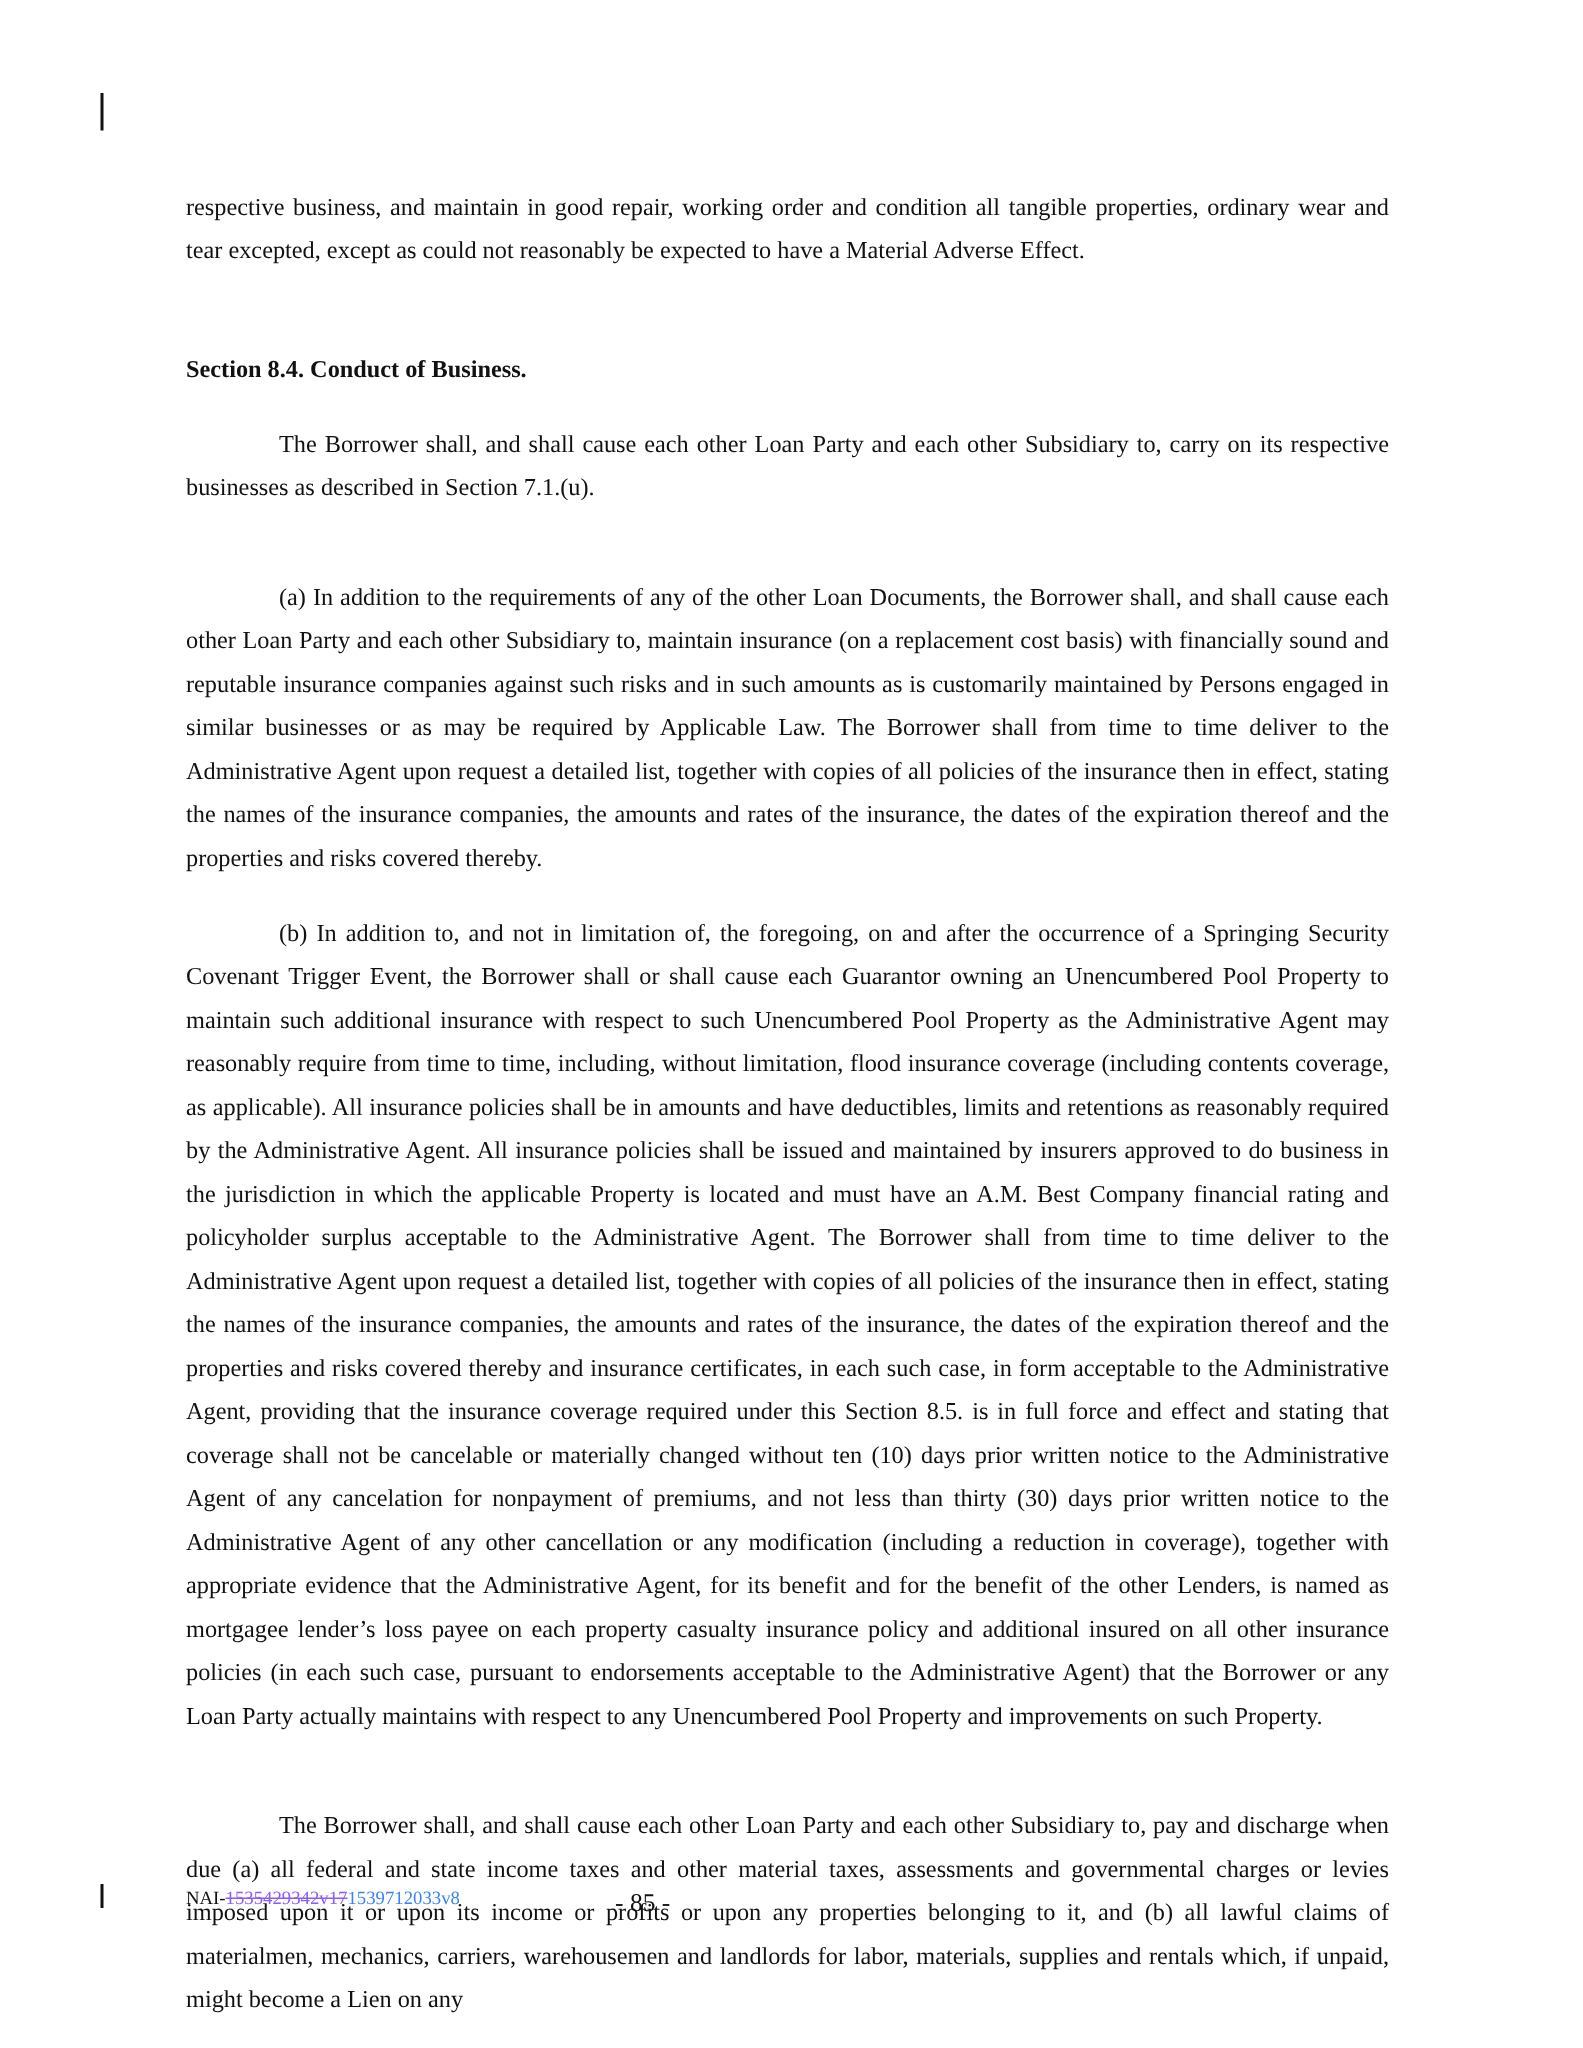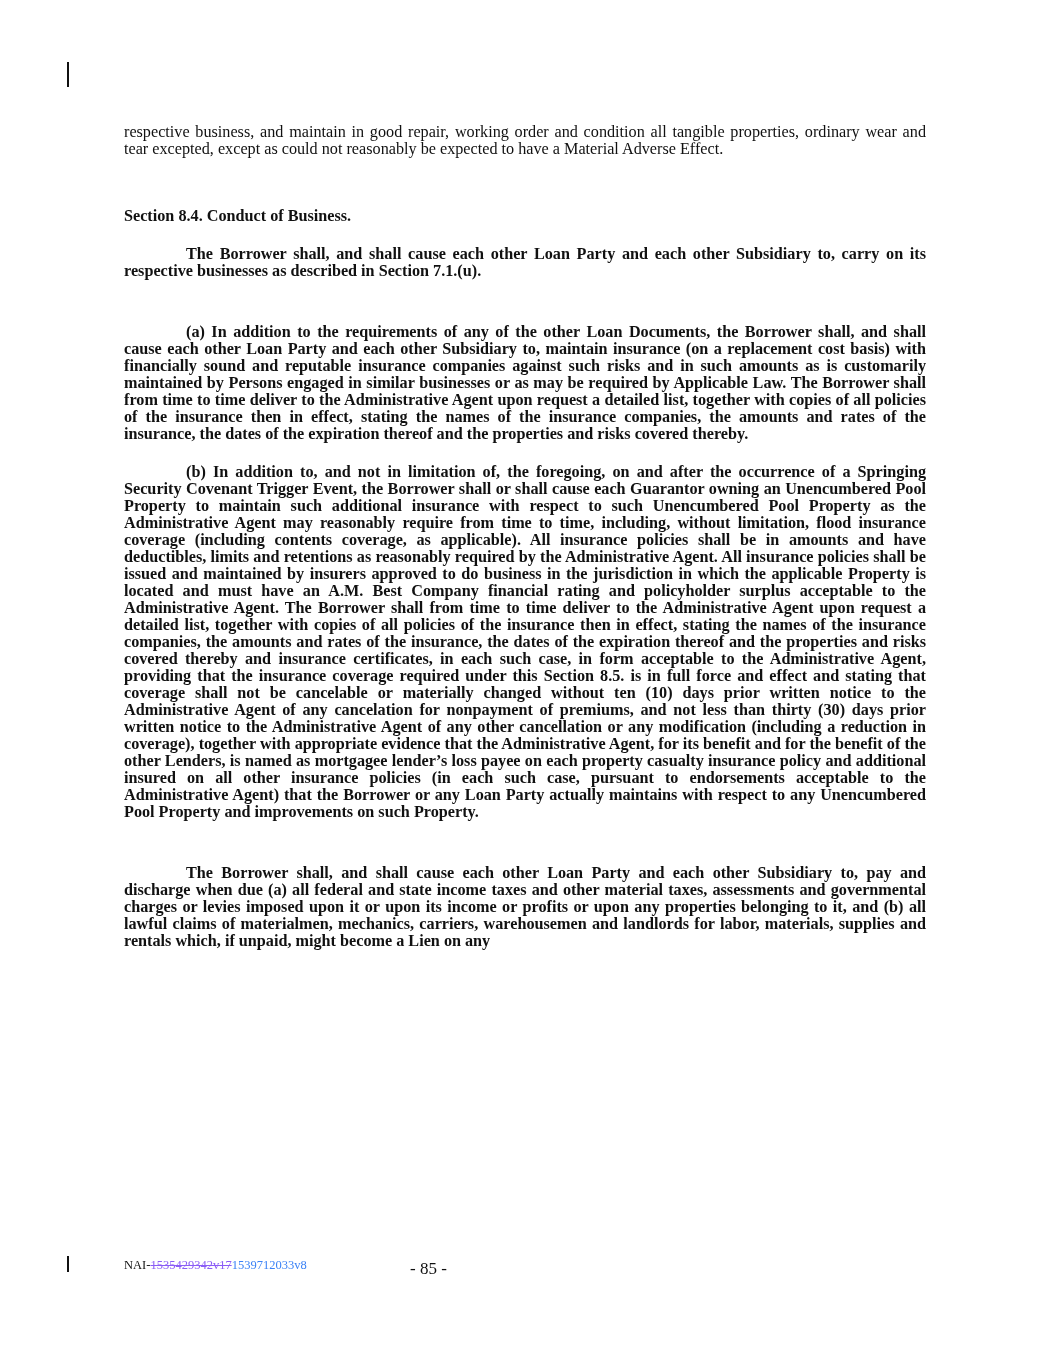"respective business, and maintain in" p, h2 { line-height: 17px -> 29px }
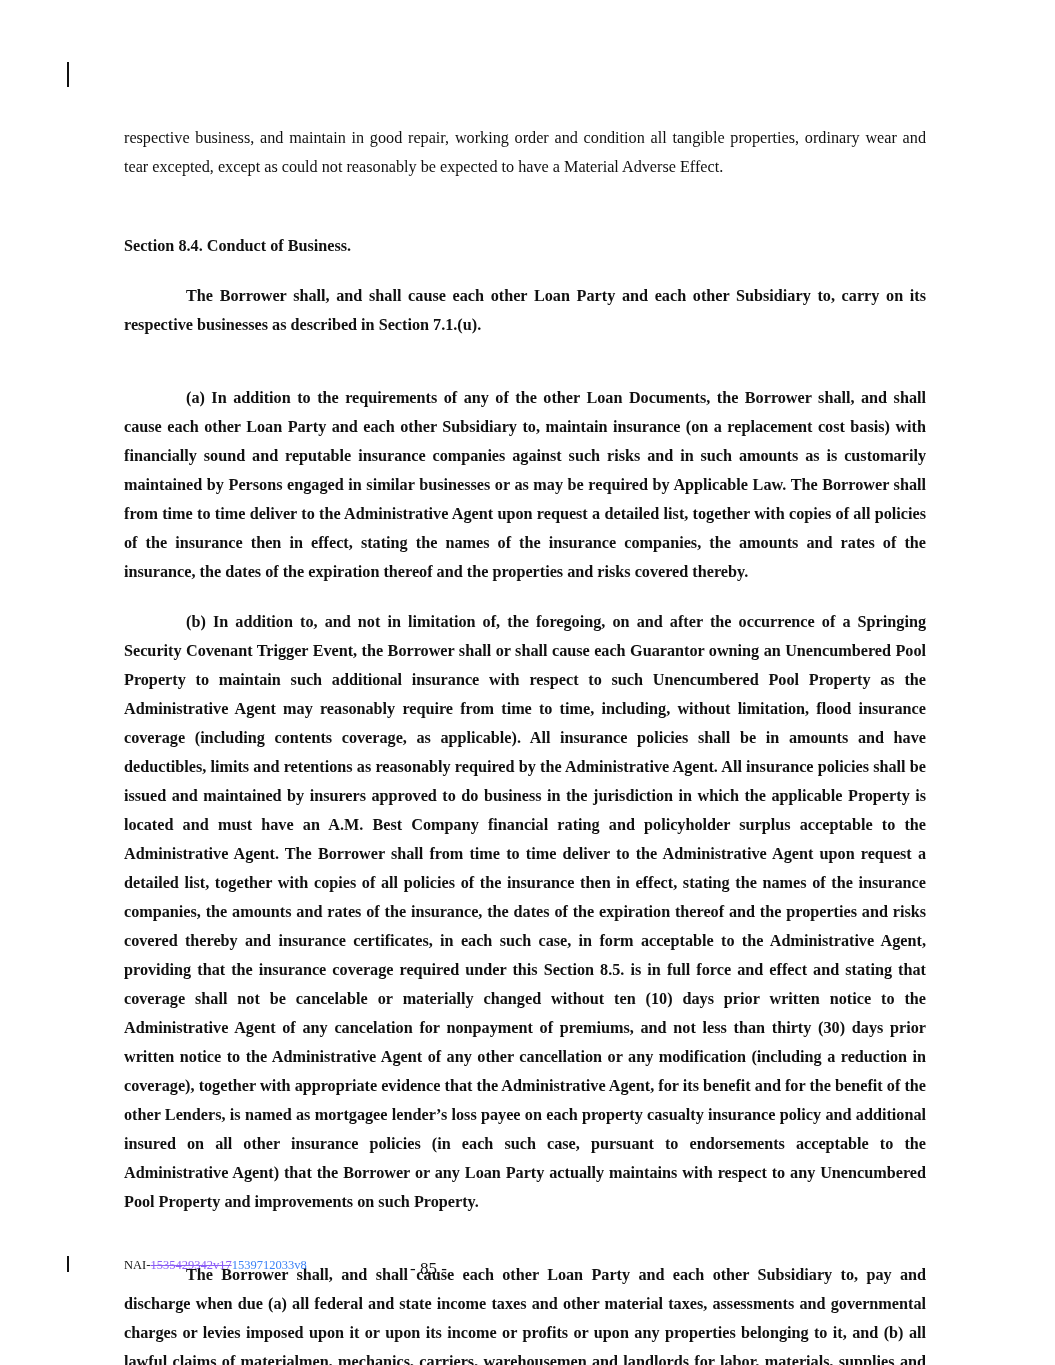"The Borrower shall, and shall" p.indent { font-weight: bold -> none }
